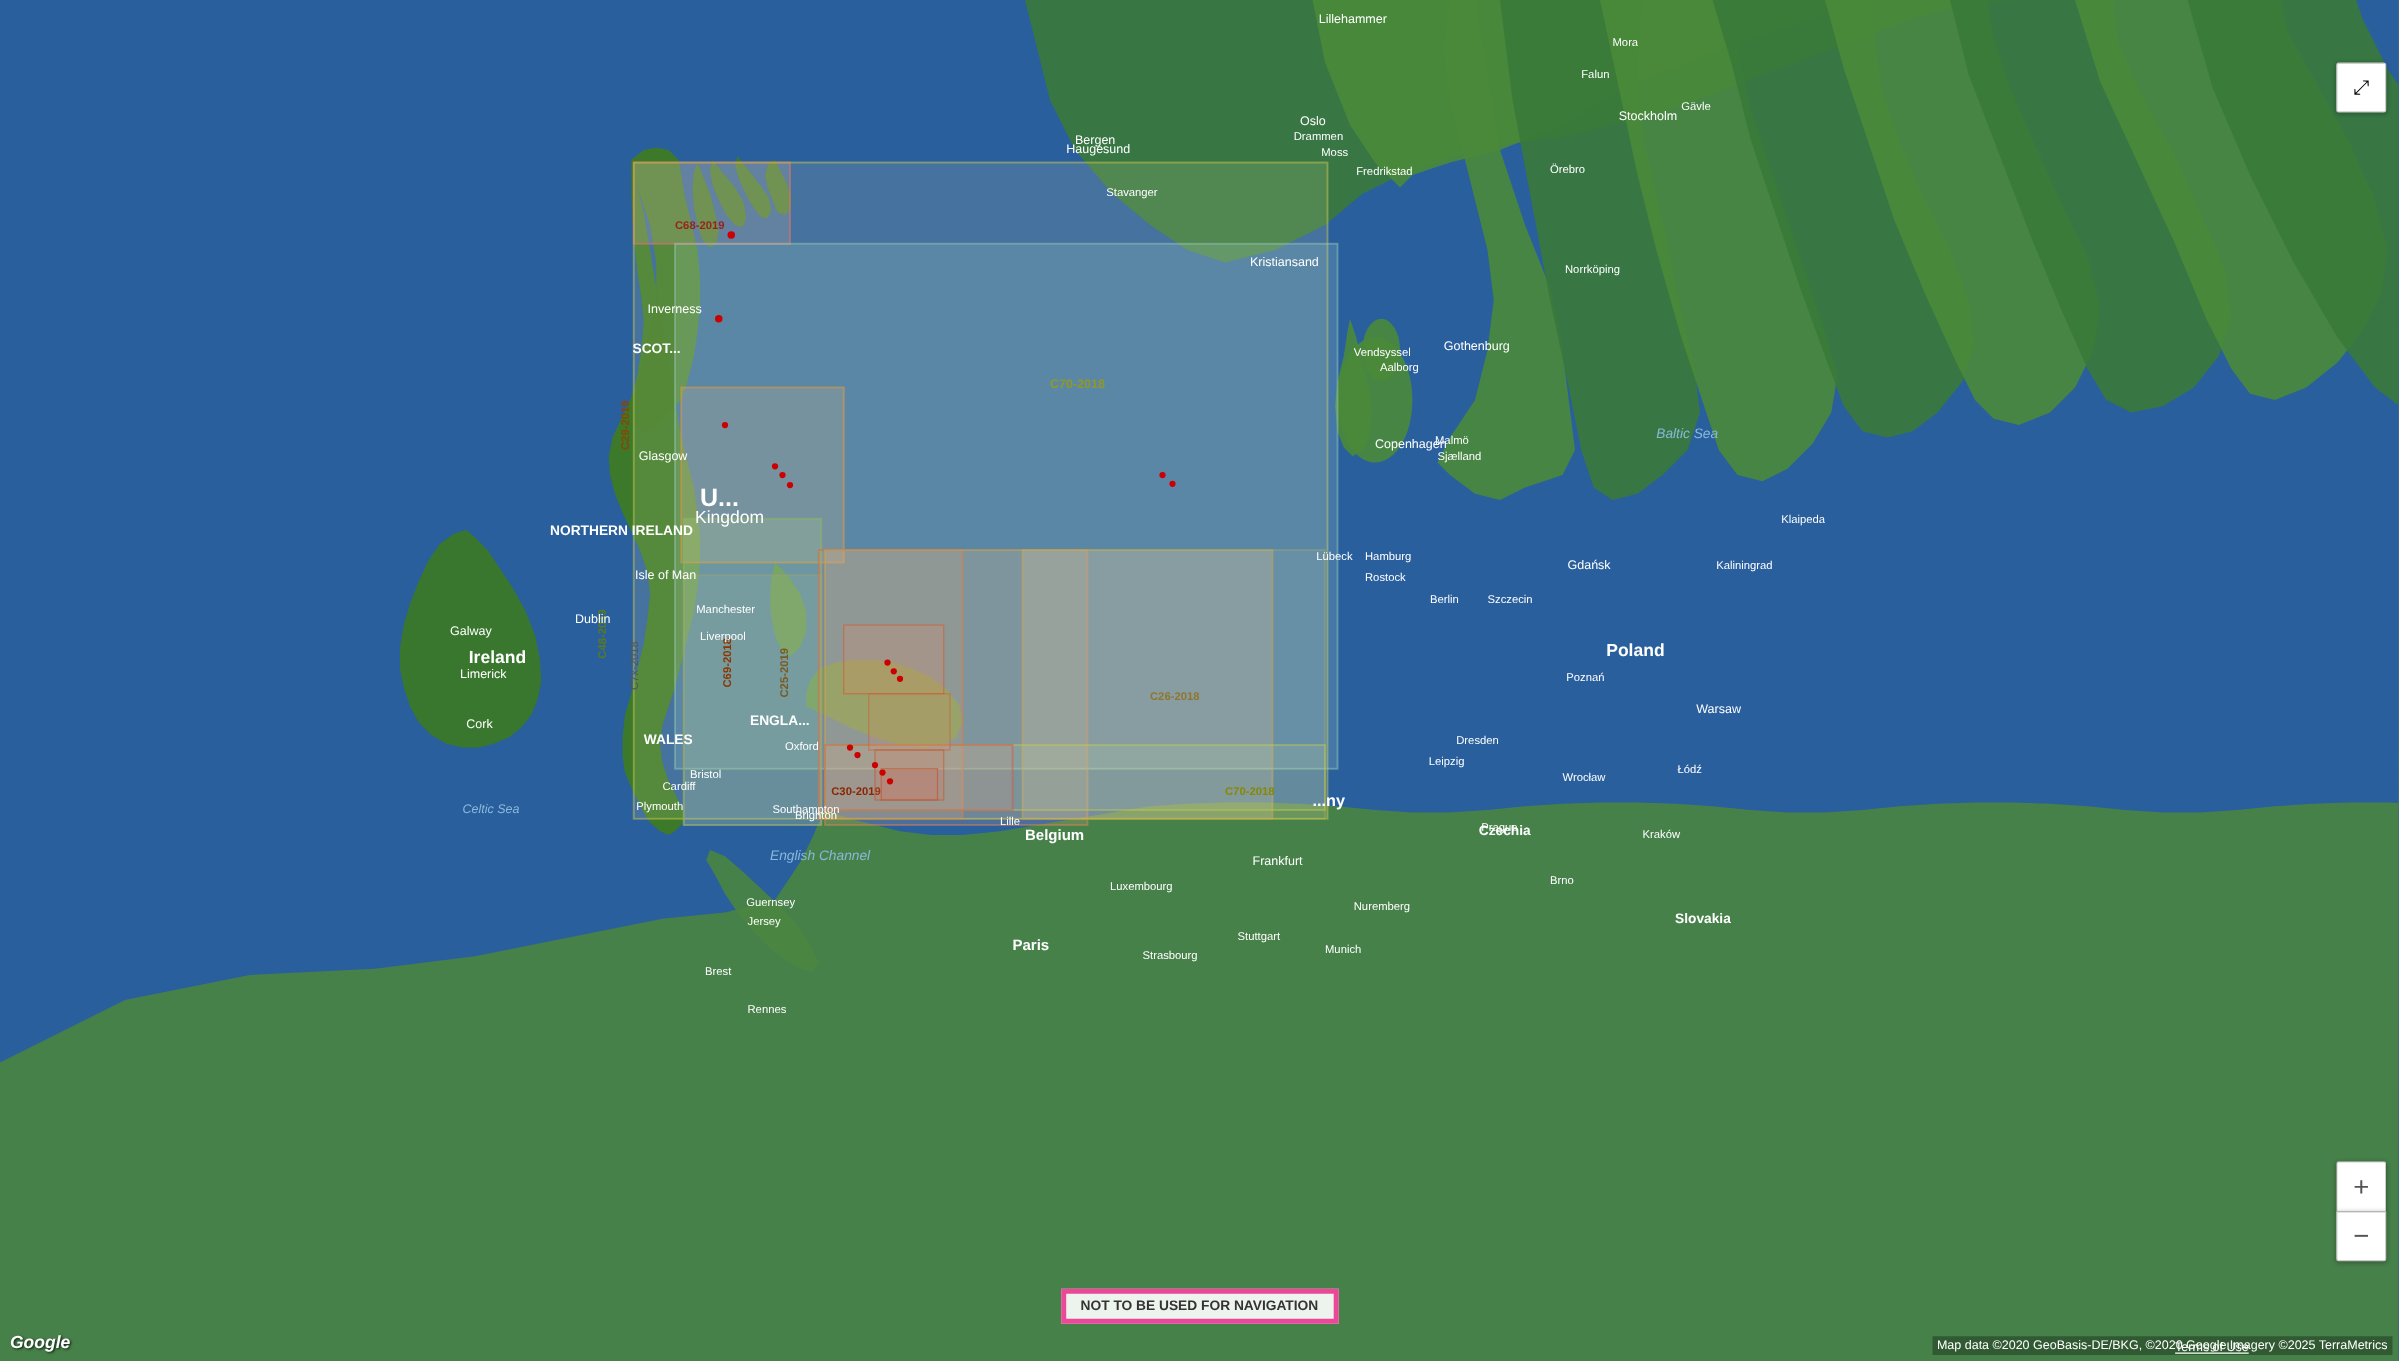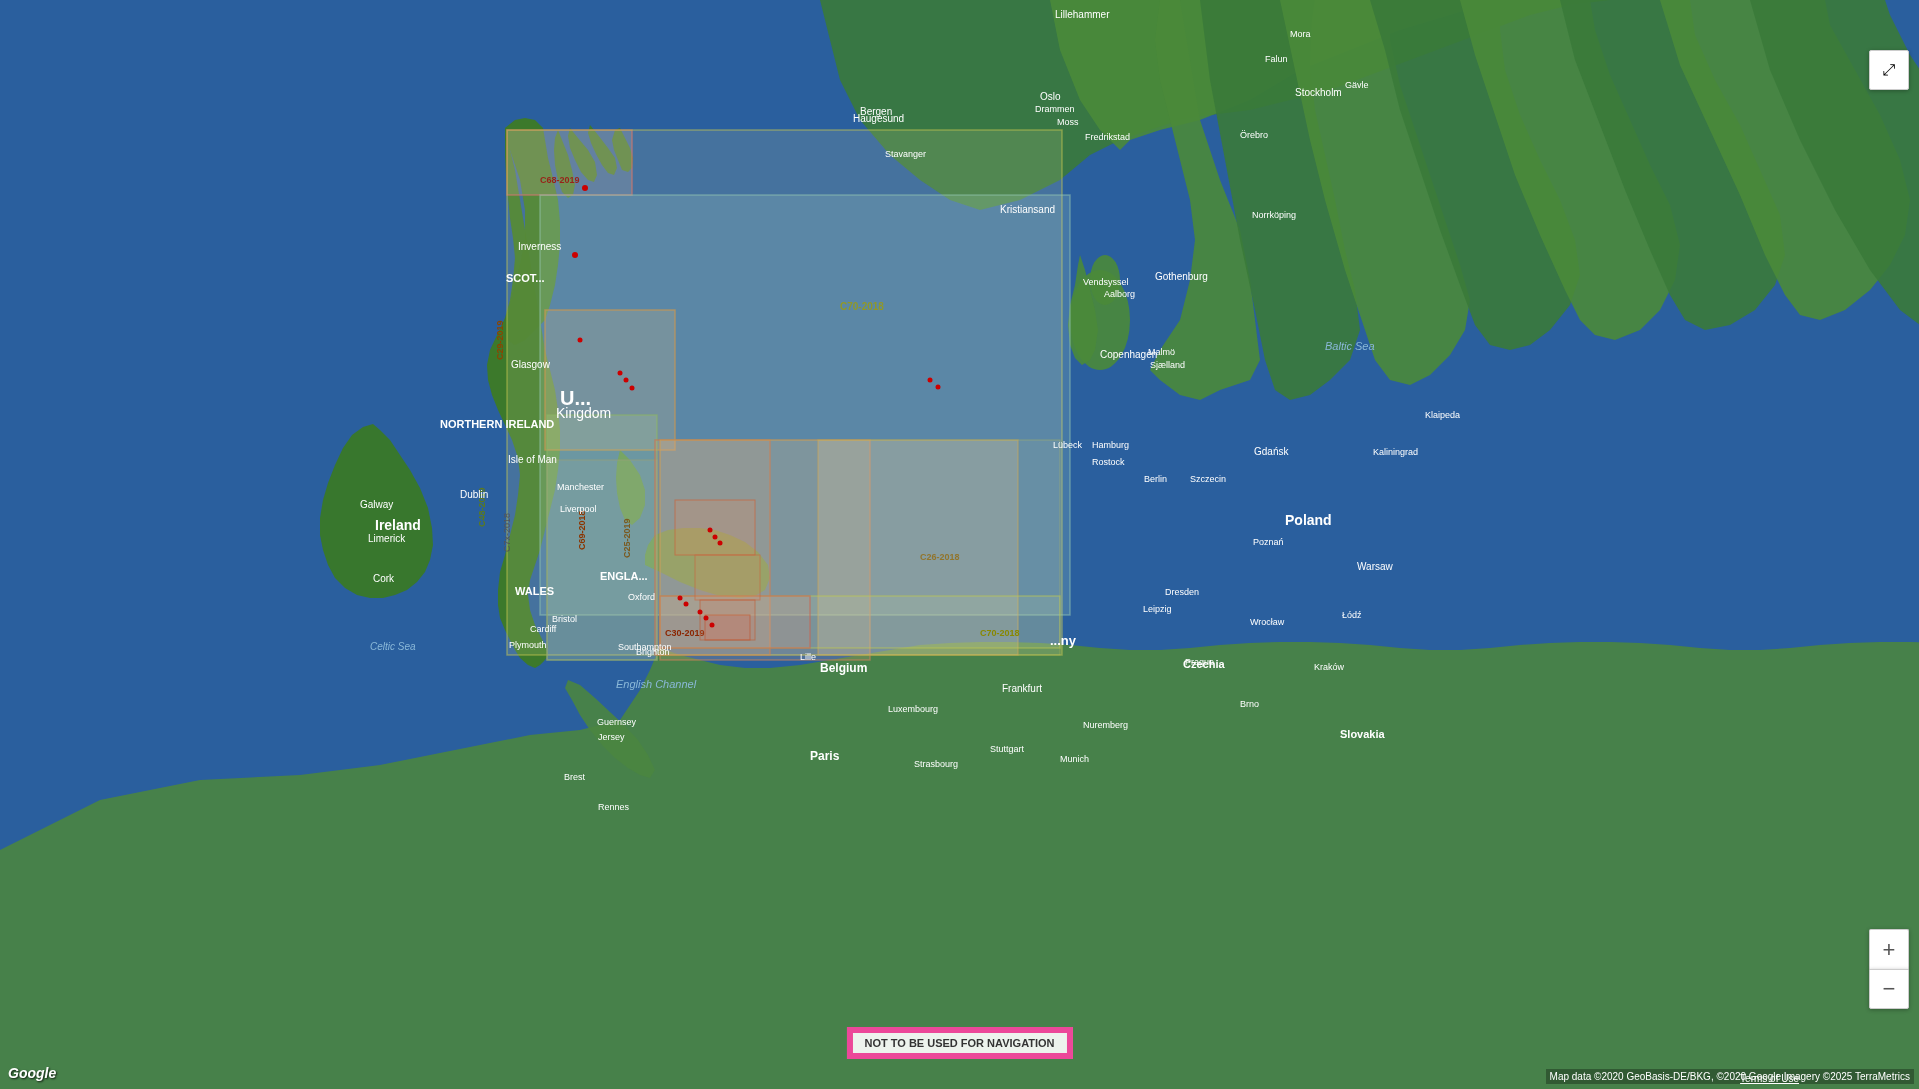"NOT TO BE USED FOR" #nav-warning { border: 6px solid #ec4899 -> 4px solid #ec4899 }
